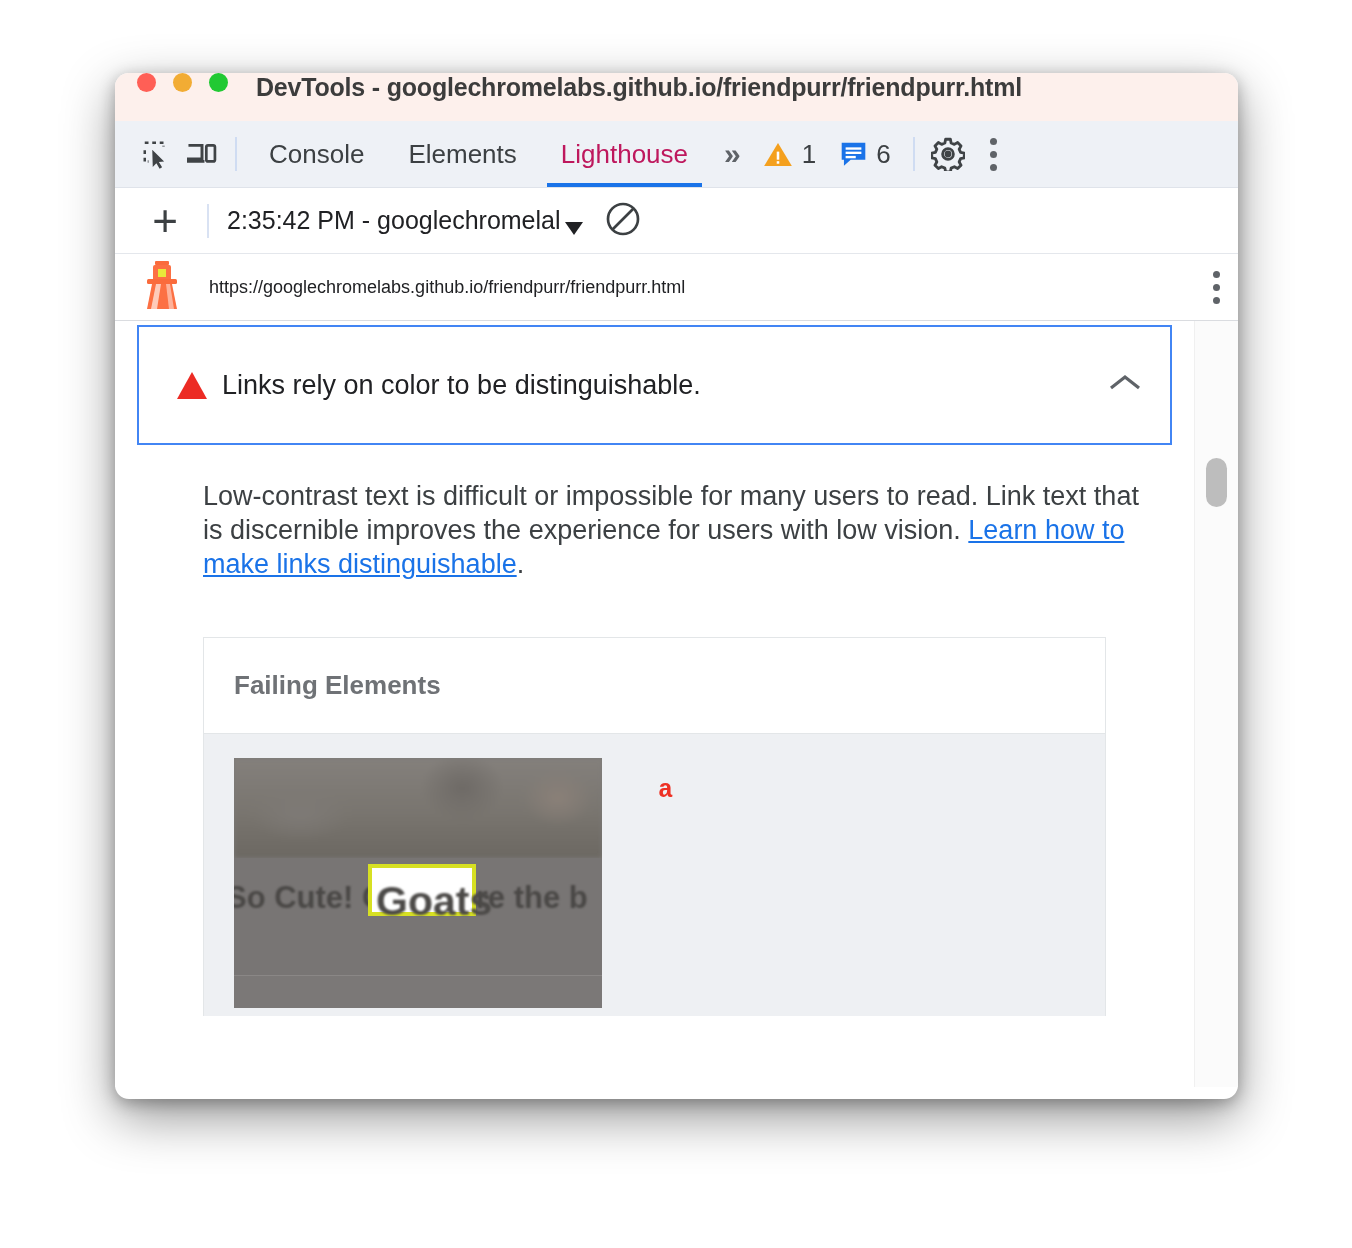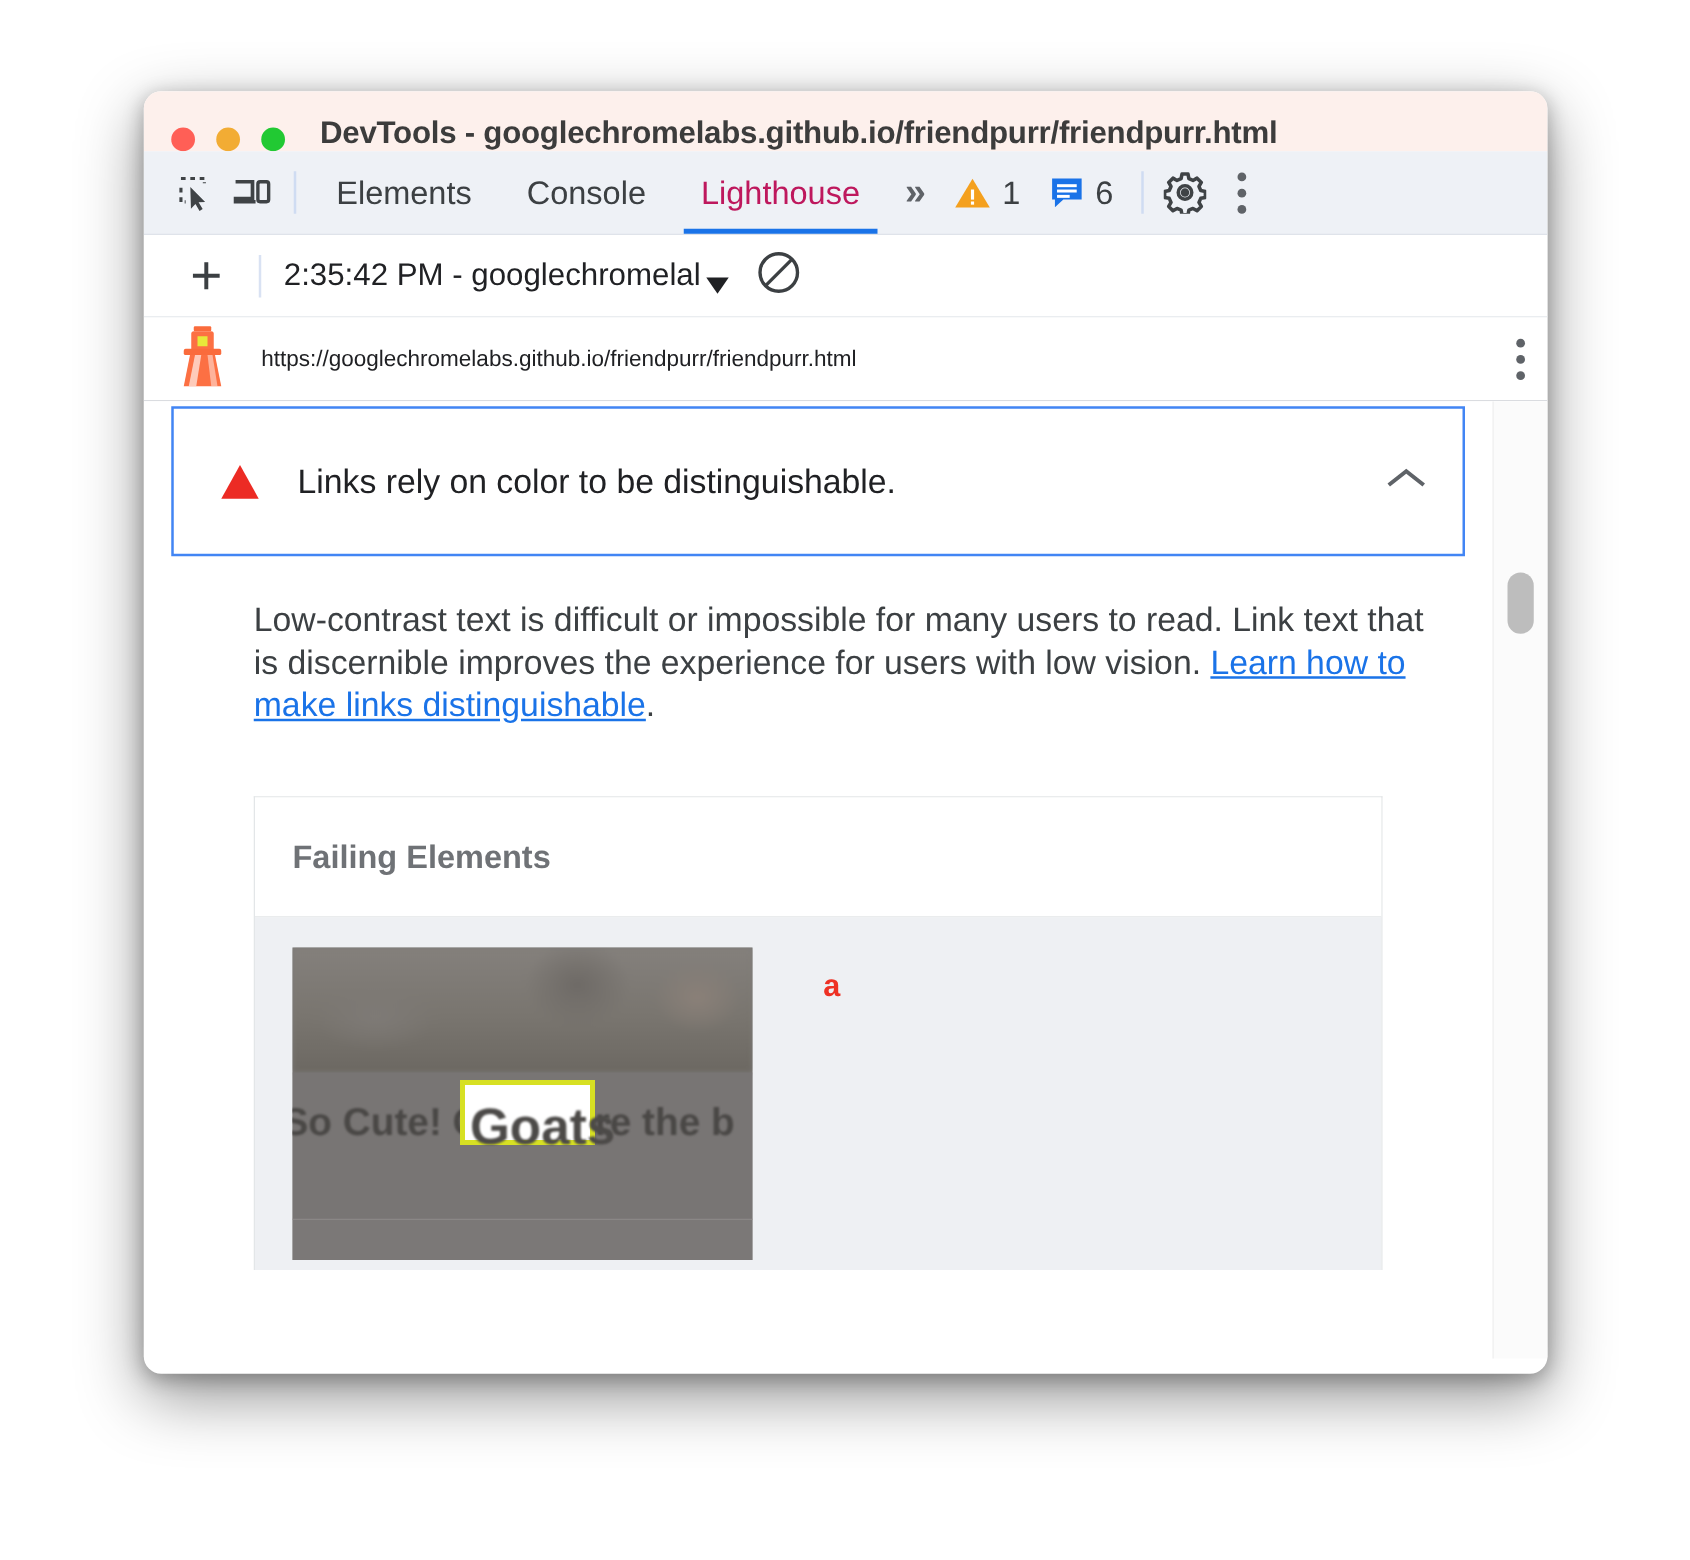"DevTools -" .titlebar { align-items: flex-end -> flex-start }
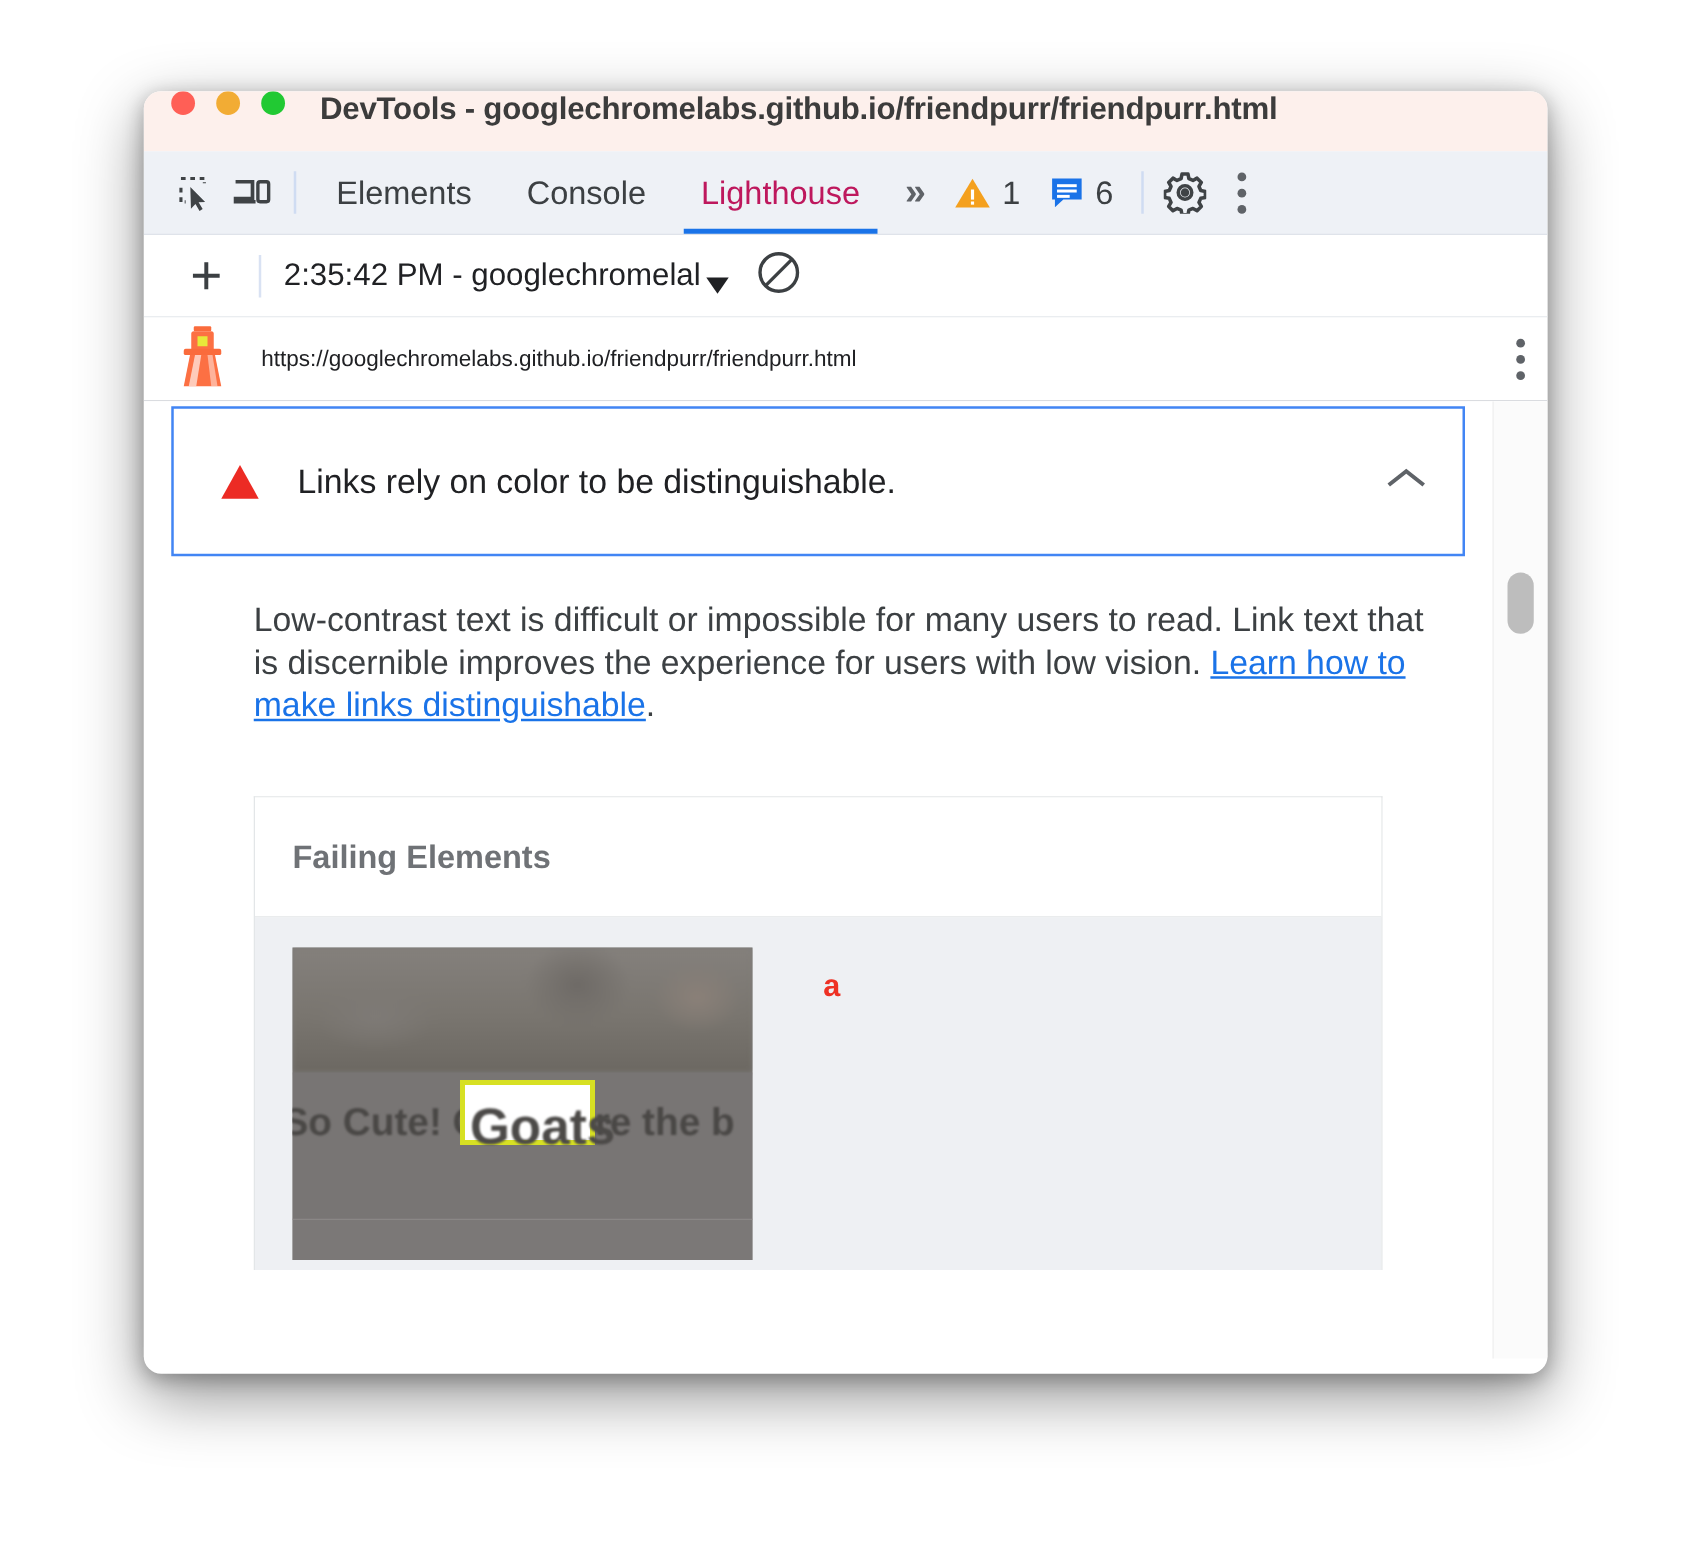"Elements" span.tab { order: before "Console" -> after "Console" }
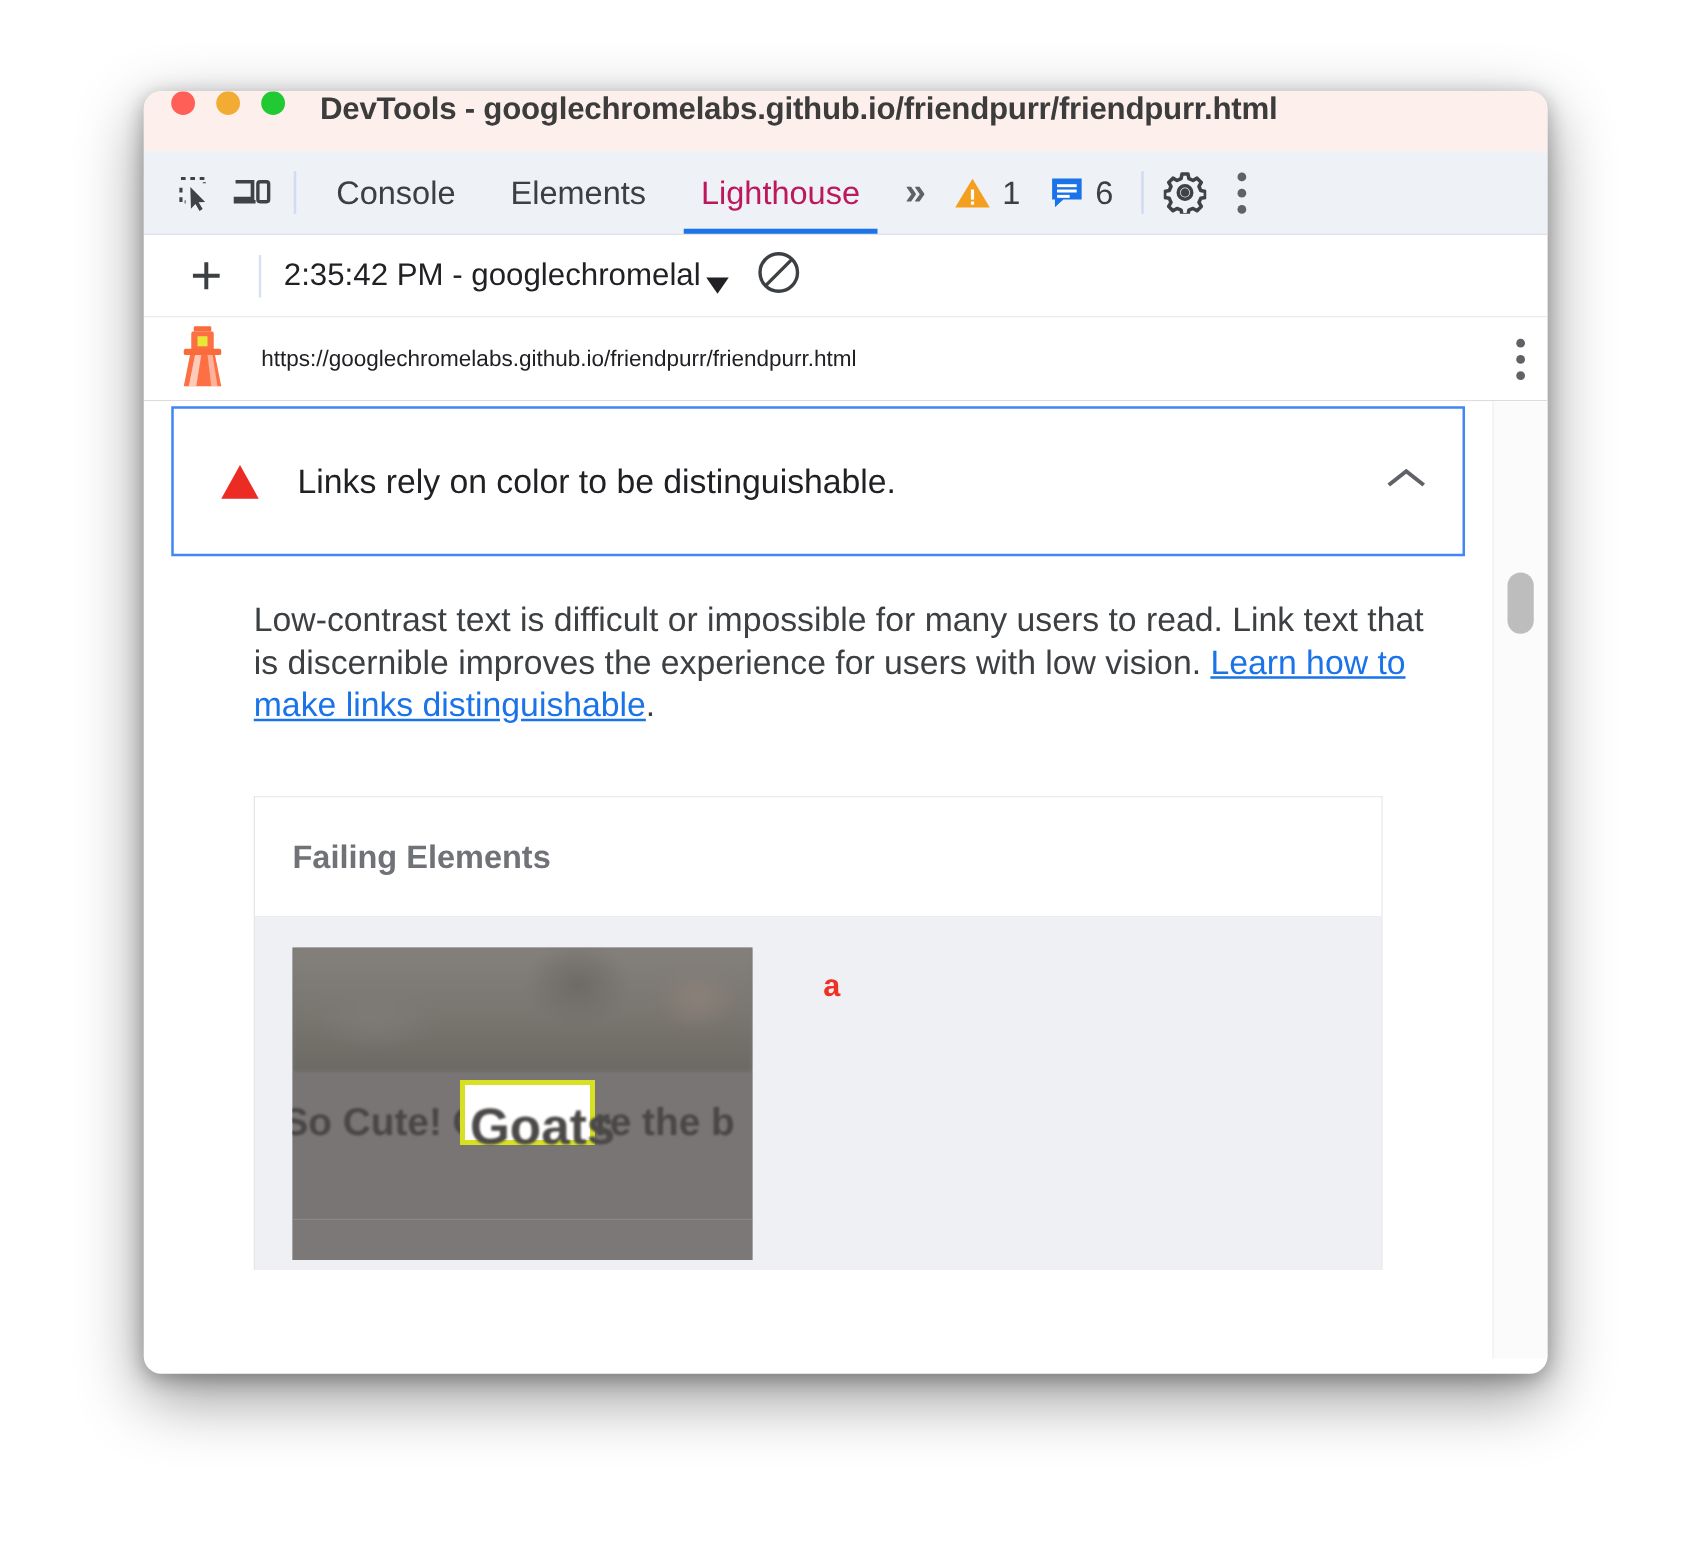"Links rely on color to" .audit-title { margin-left: 31px -> 15px }
